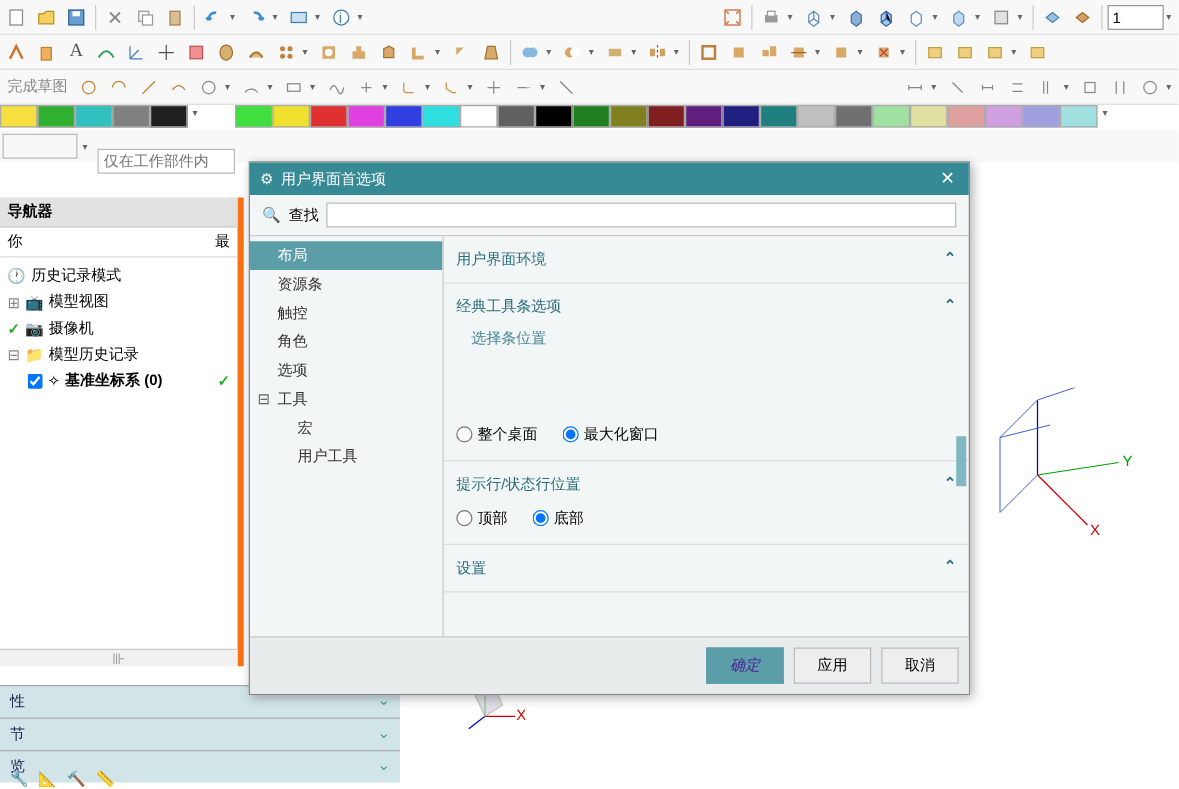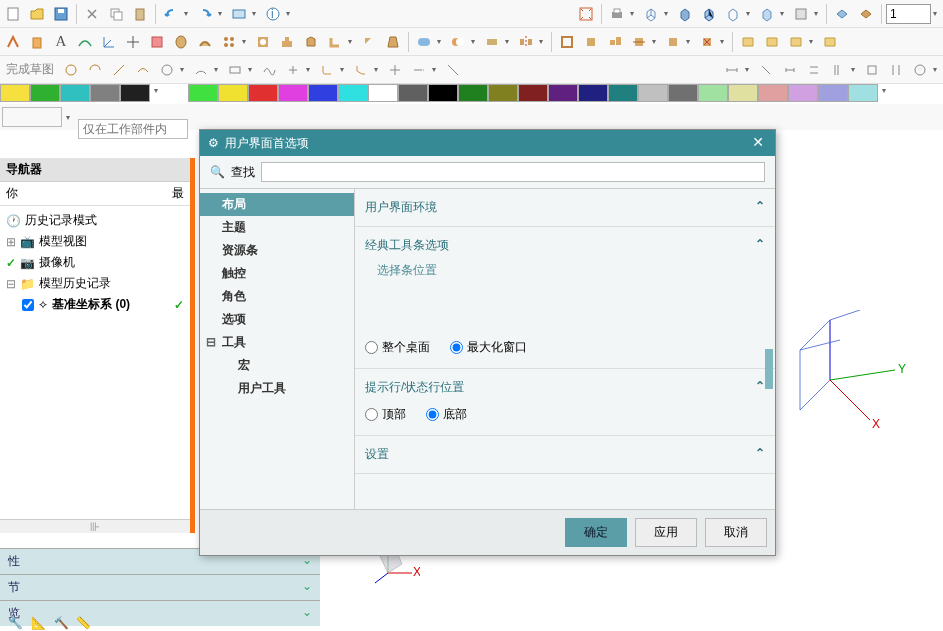"布局" .dlg-tree { font-weight: bold -> none }
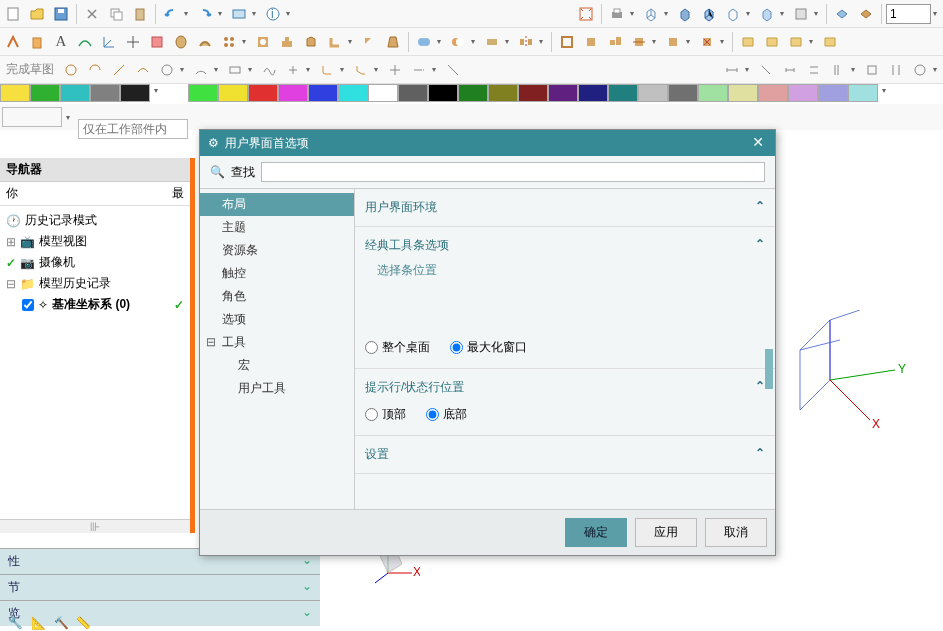"主题" div.dlg-tree-item { html: <div><span>主题</span></div> -> none }
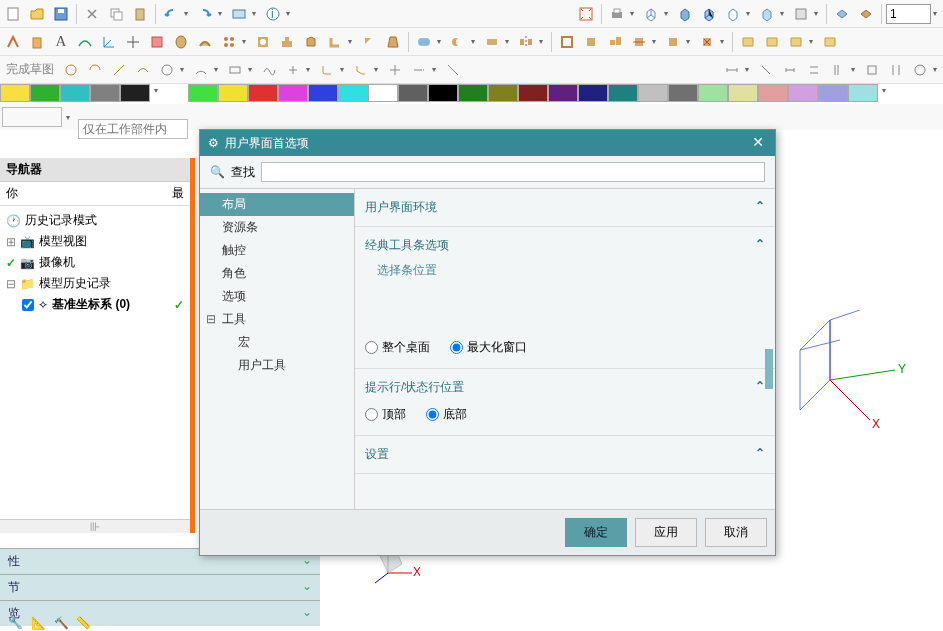"确定" .dlg-btn.primary { color: #0f172a -> #4c1d95; font-style: none -> italic }
